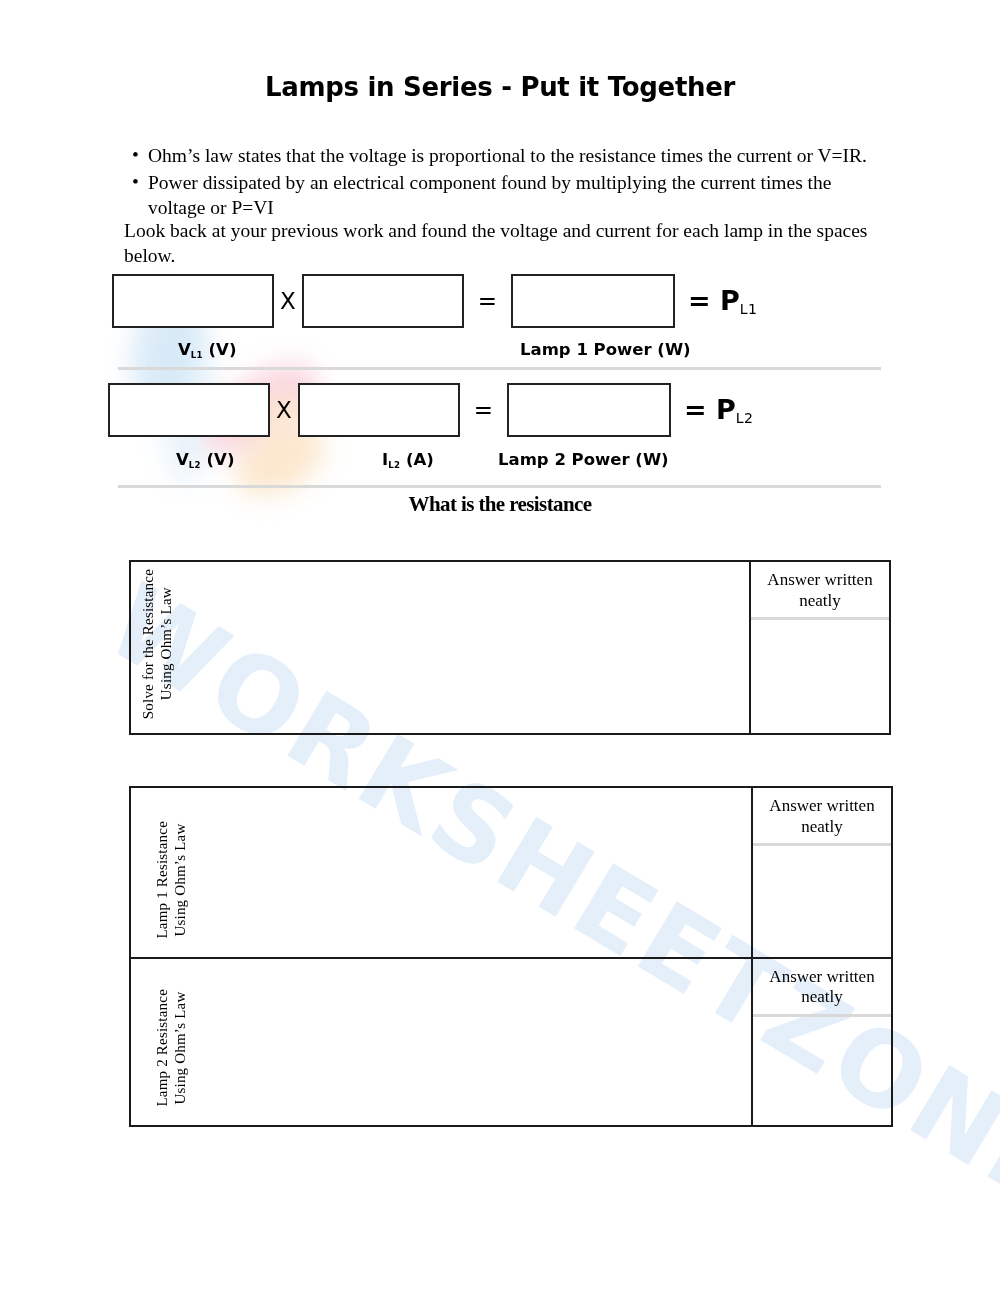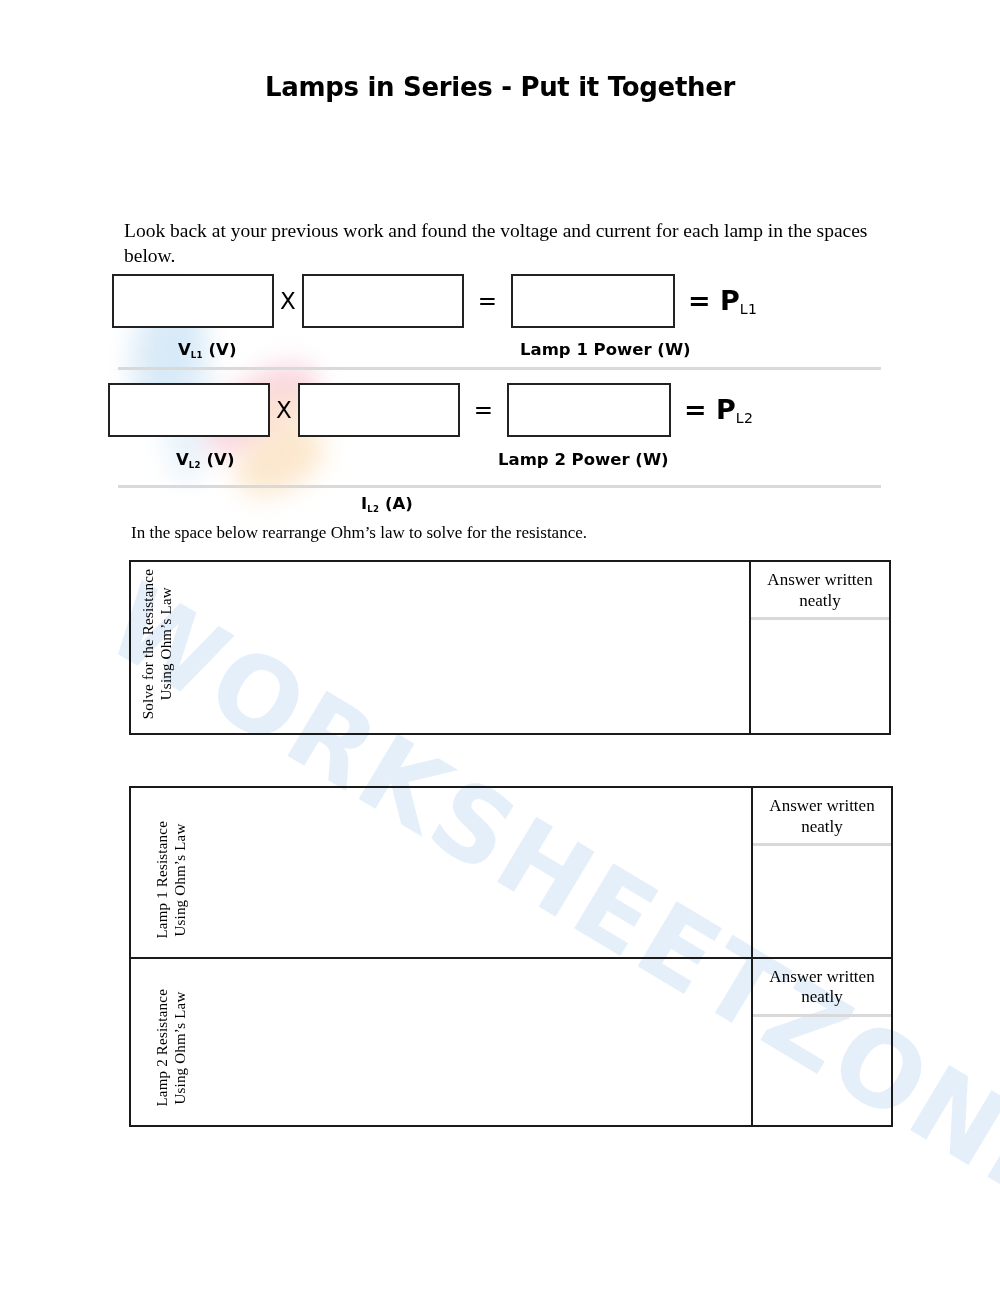"Ohm’s law states that the" div.bullets { html: none -> <div> <ul> <li>Ohm’s law states that the voltage is proportional to the resistance times the current or V=IR.</li> <li>Power dissipated by an electrical component found by multiplying the current times the voltage or P=VI</li> </ul> </div> }
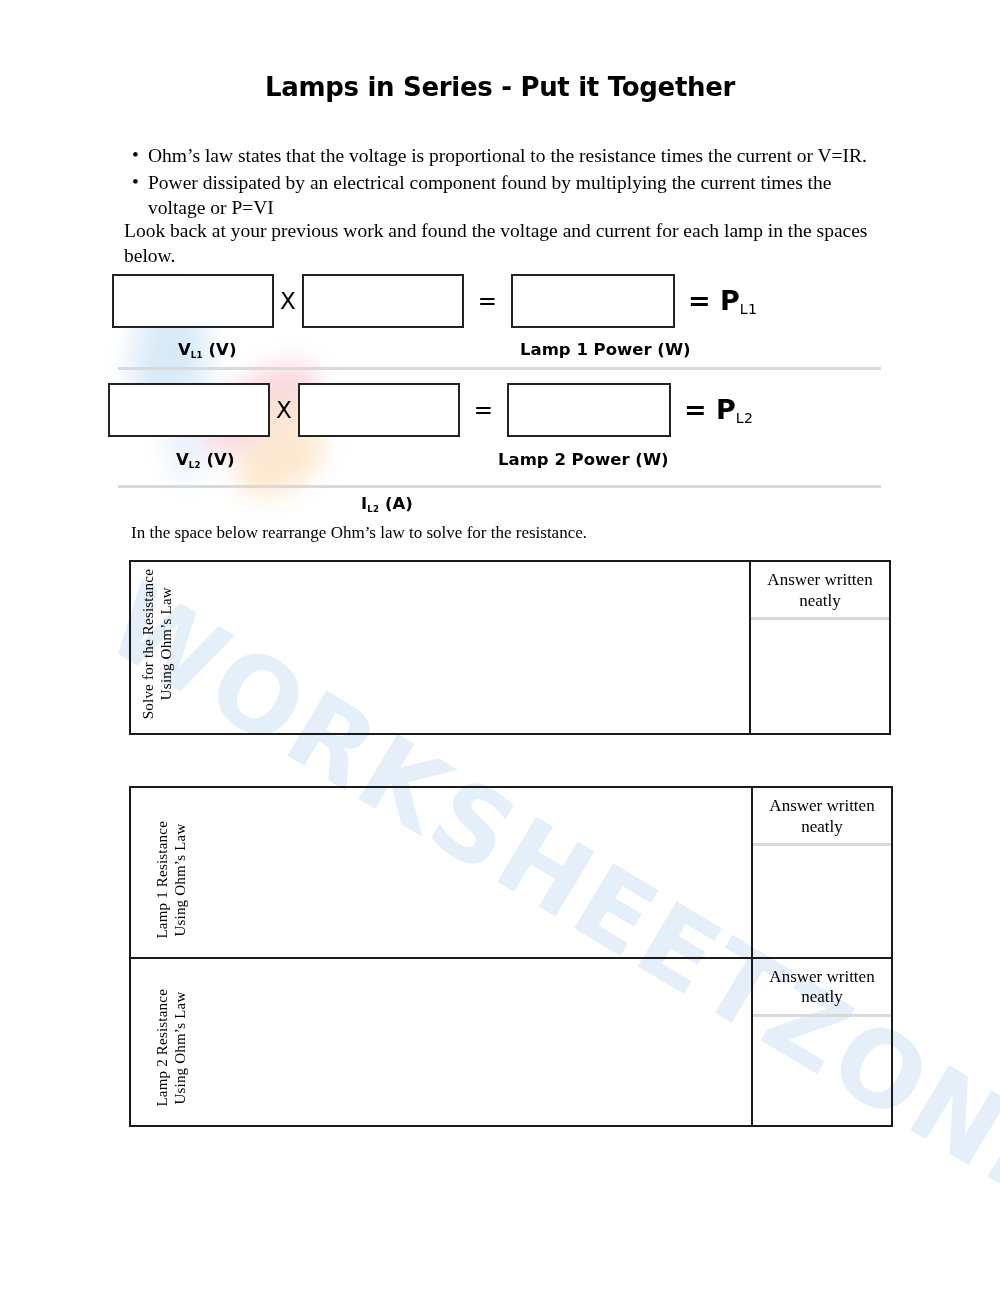"IL2 (A)" .eqlabels.l2 .lab-i { left: 361px -> 382px; margin-top: 44px -> none }
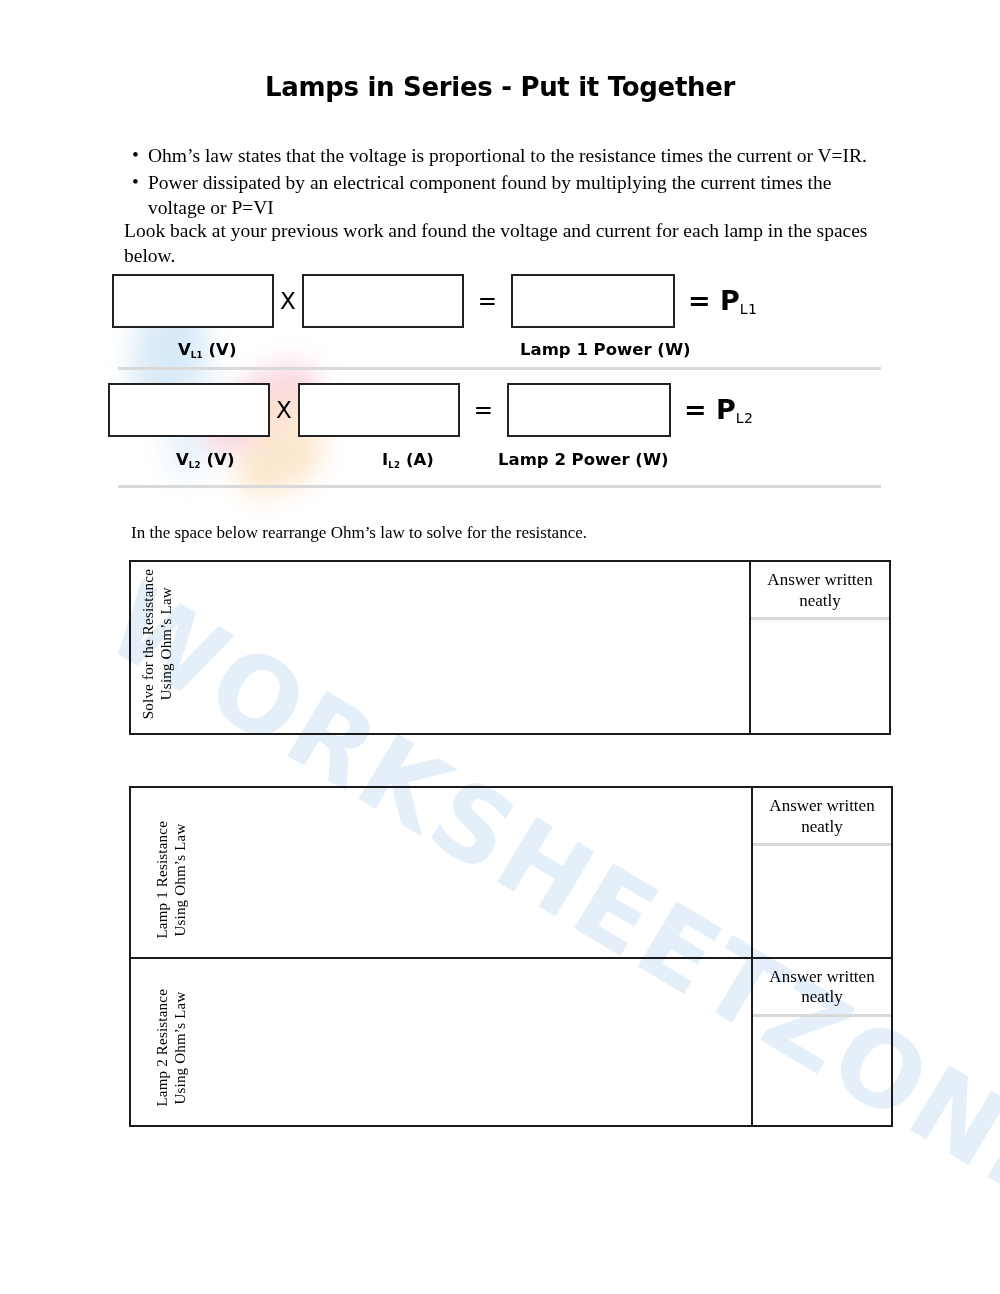"What is the resistance" div.section-head { html: none -> <div>What is the resistance</div> }
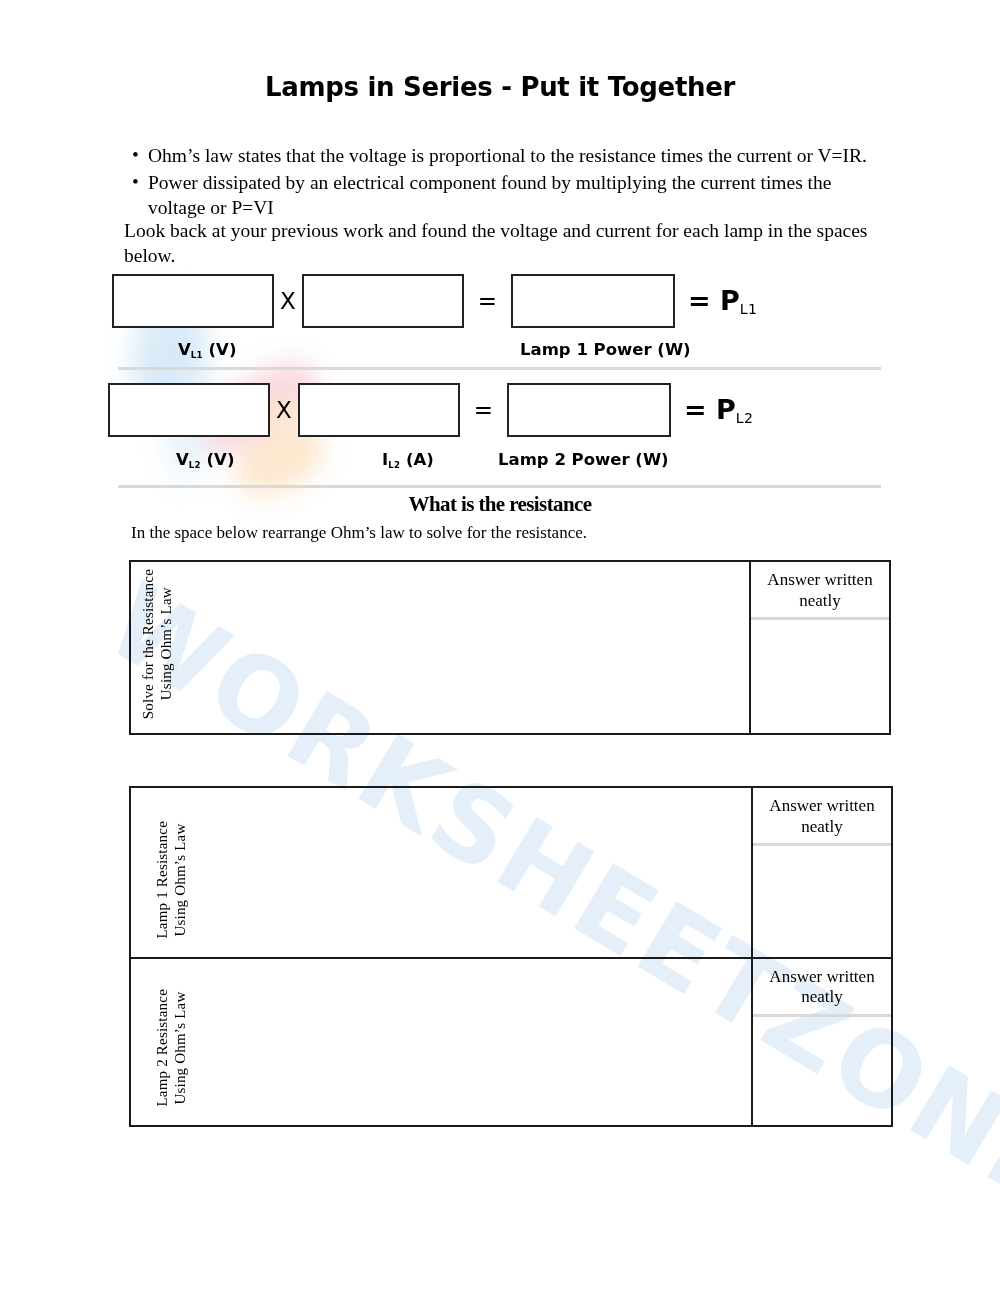"In the space below rearrange" div.instr { html: <div>In the space below rearrange Ohm’s law to solve for the resistance.</div> -> none }
